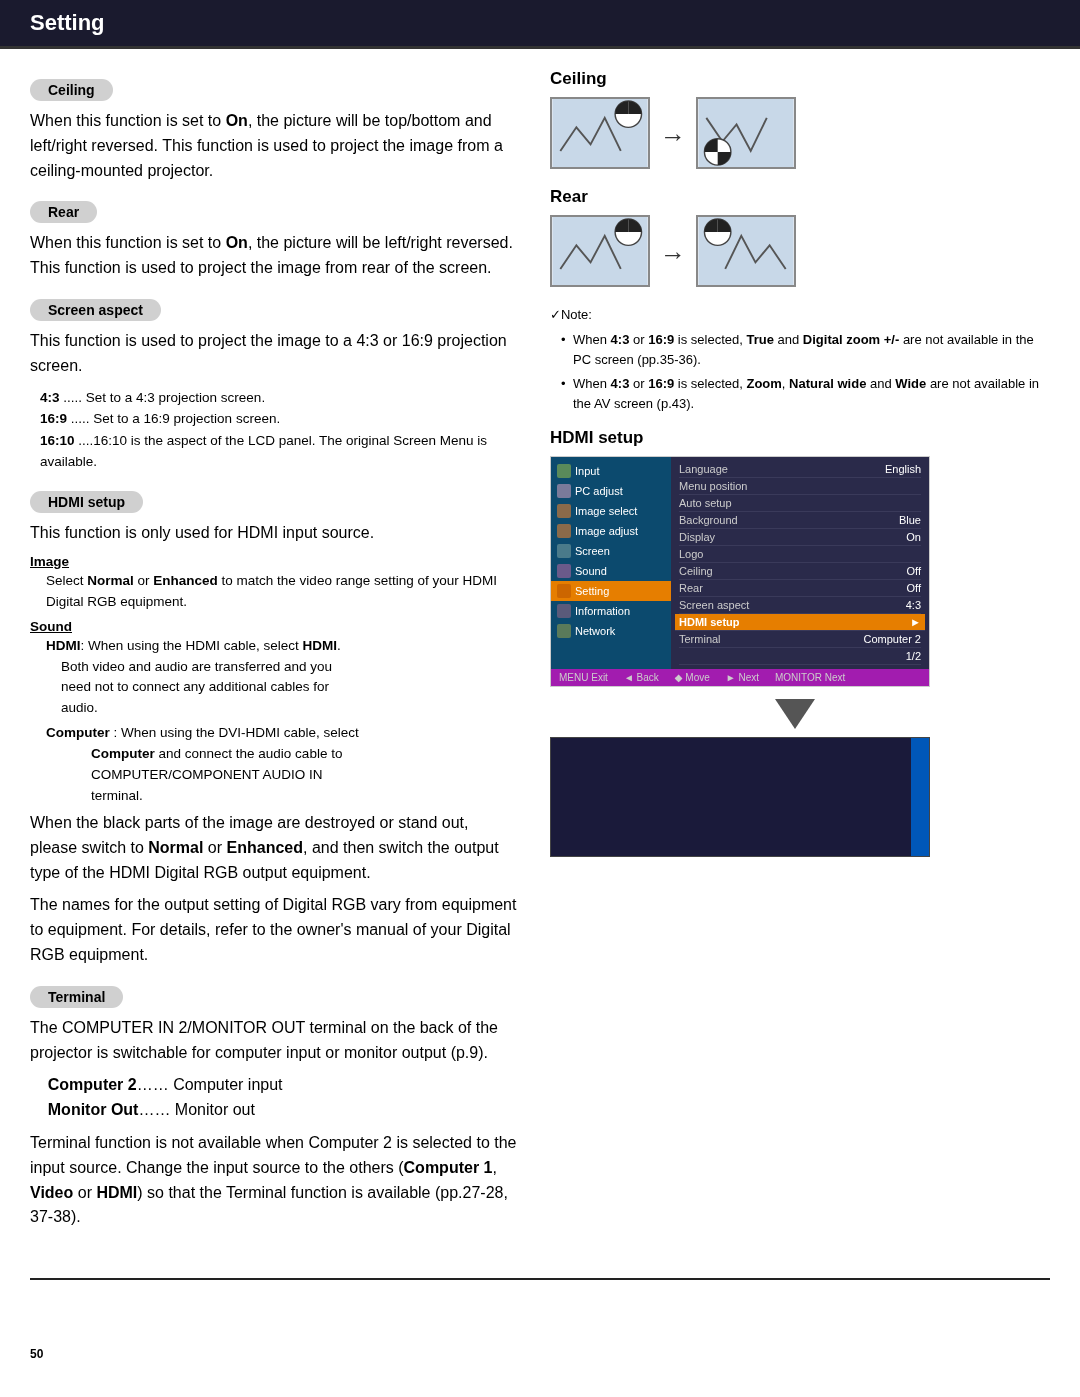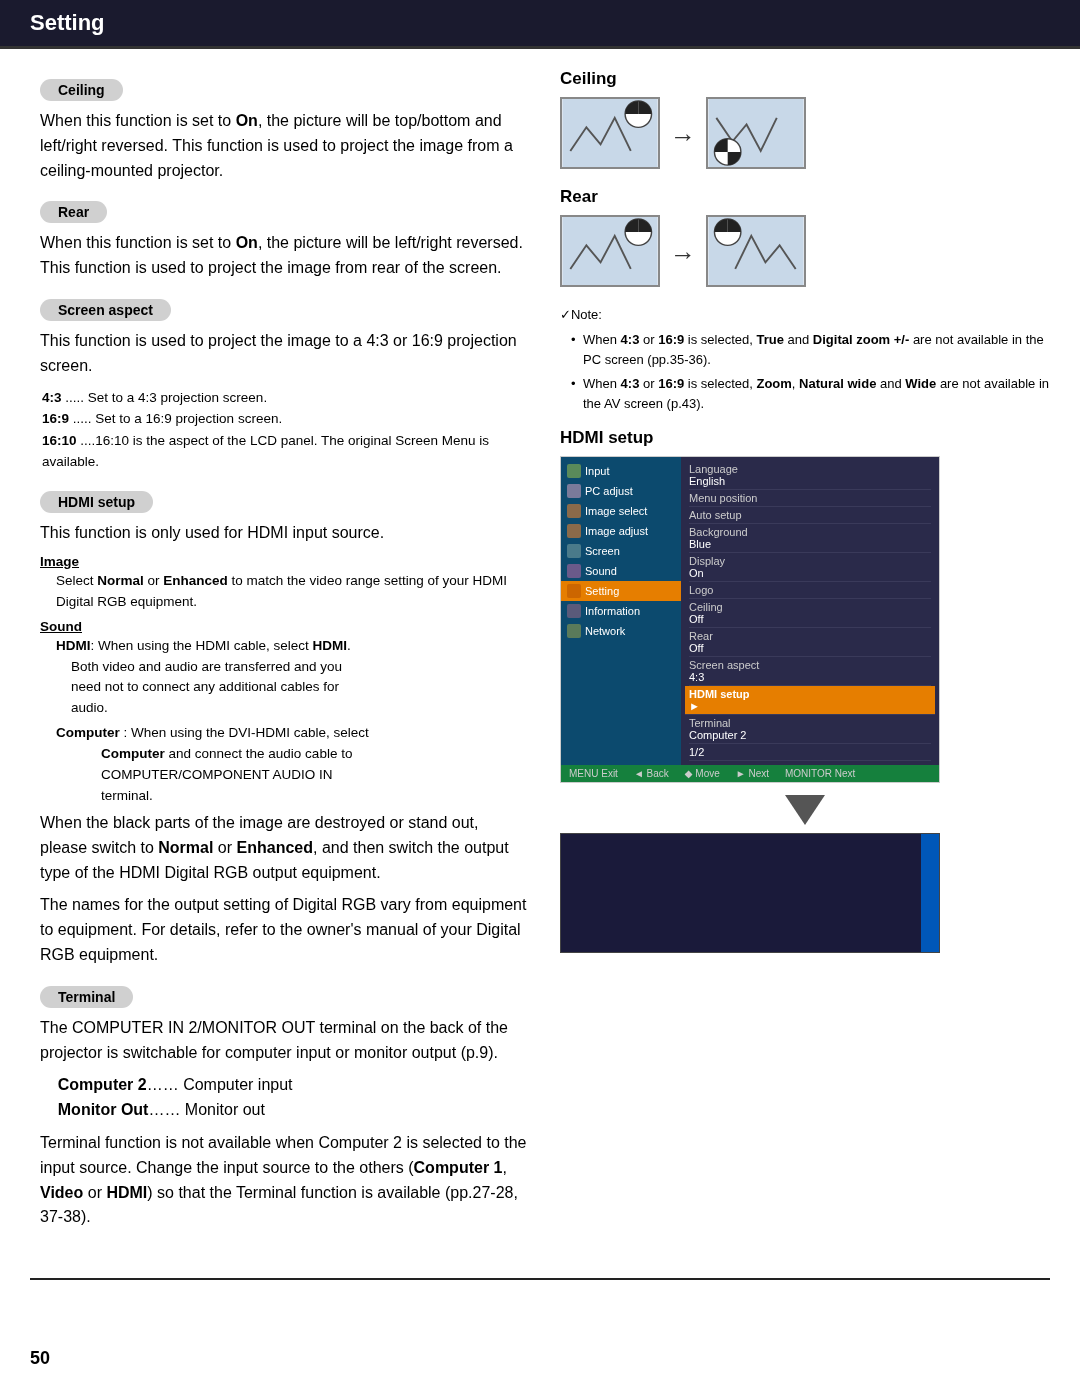"Ceiling" .page-content { justify-content: flex-end -> none }
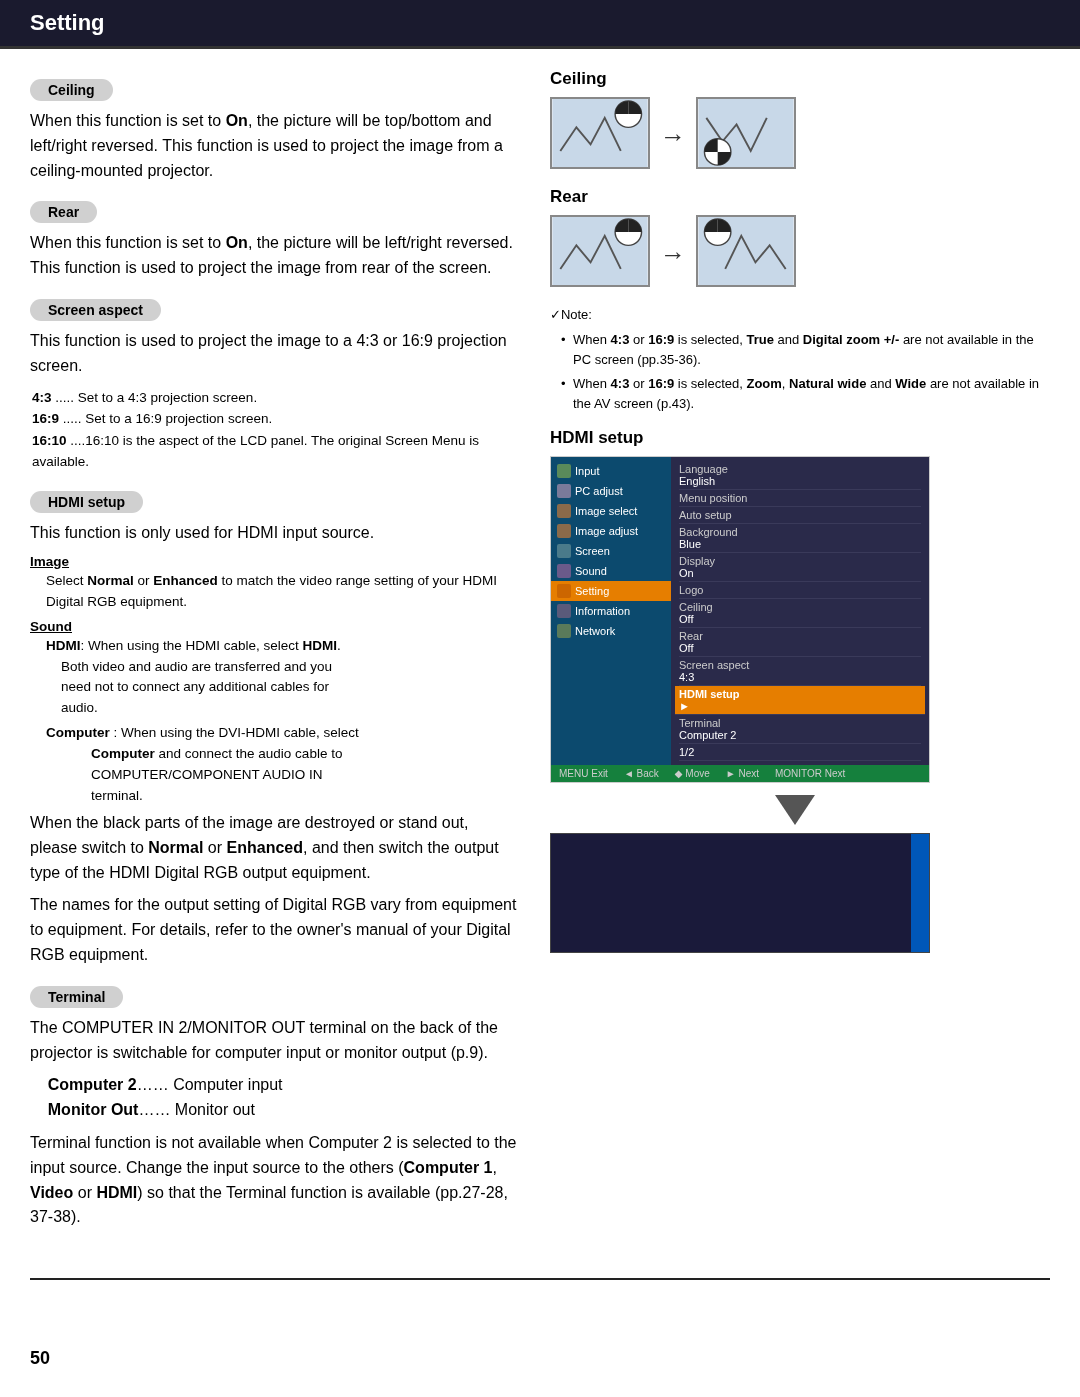"4:3 ..... Set to a" .section-list { margin-left: 2px -> 10px }
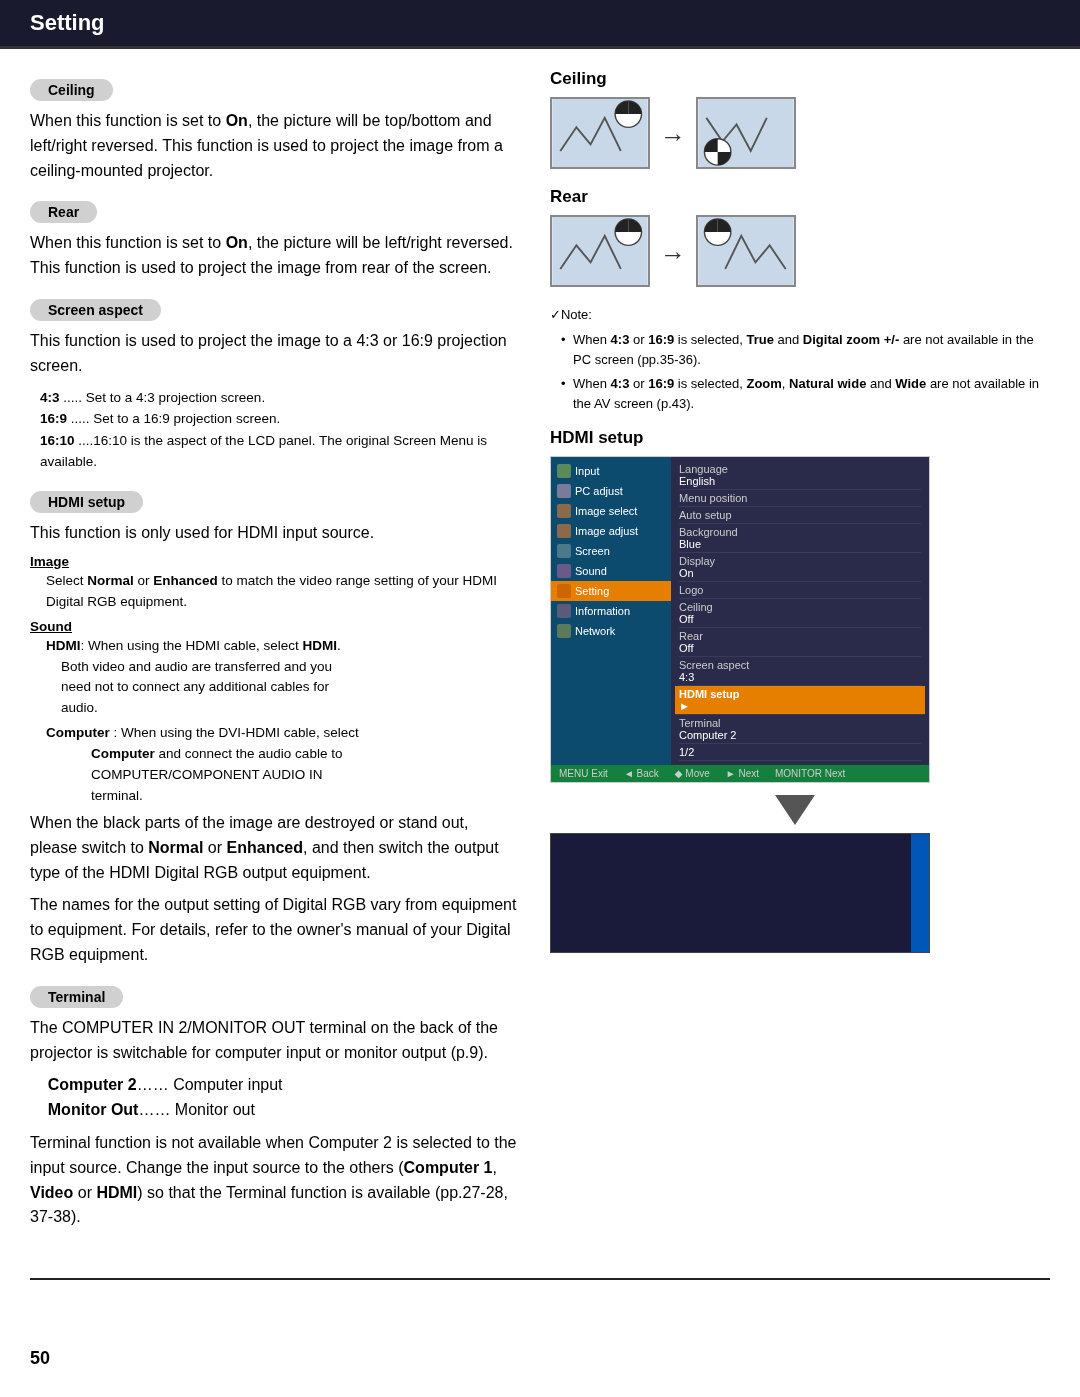"Language" .menu-right-row { flex-direction: column -> none }
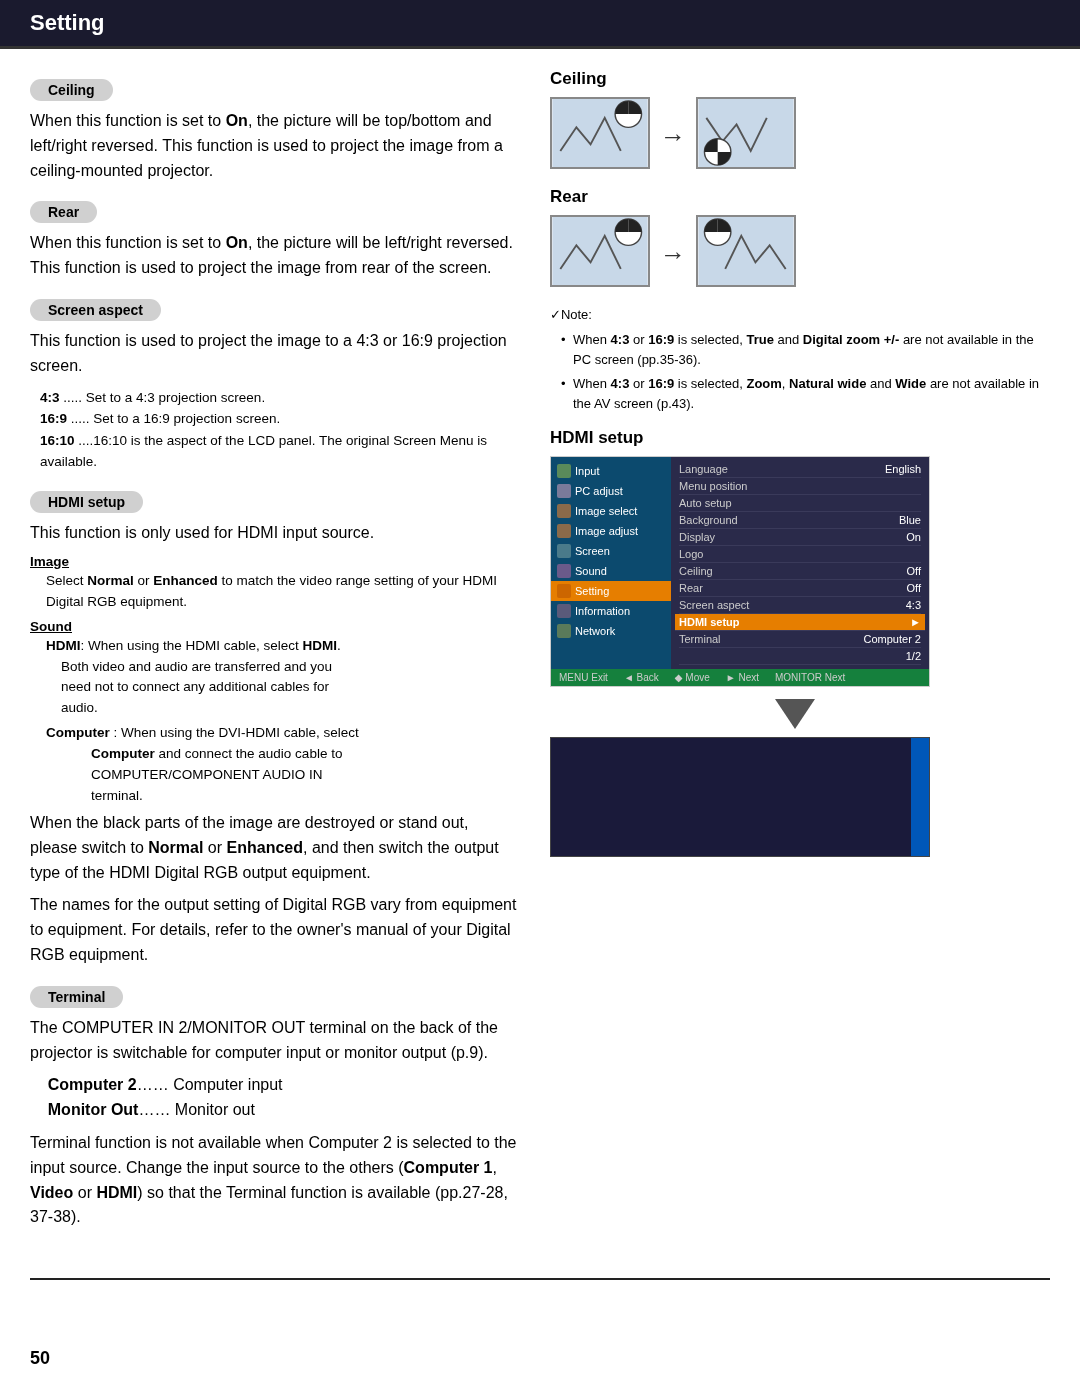"MENU Exit" .menu-footer { background: #15803d -> #a21caf }
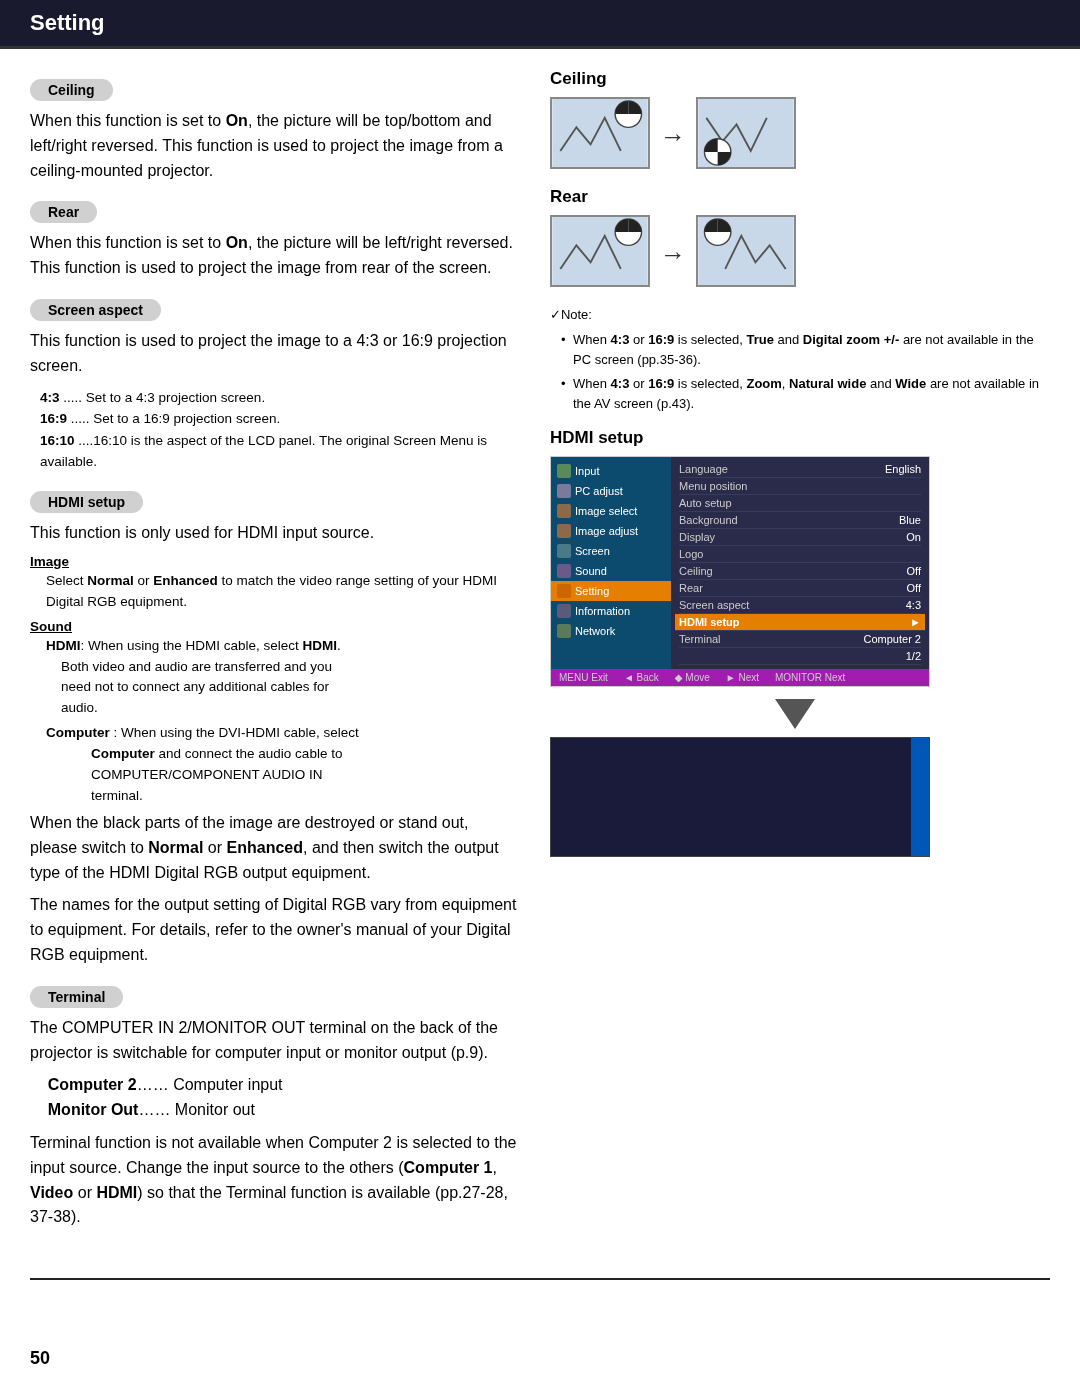"50" .page-number { bottom: 28px -> 36px; font-size: 18px -> 12px }
